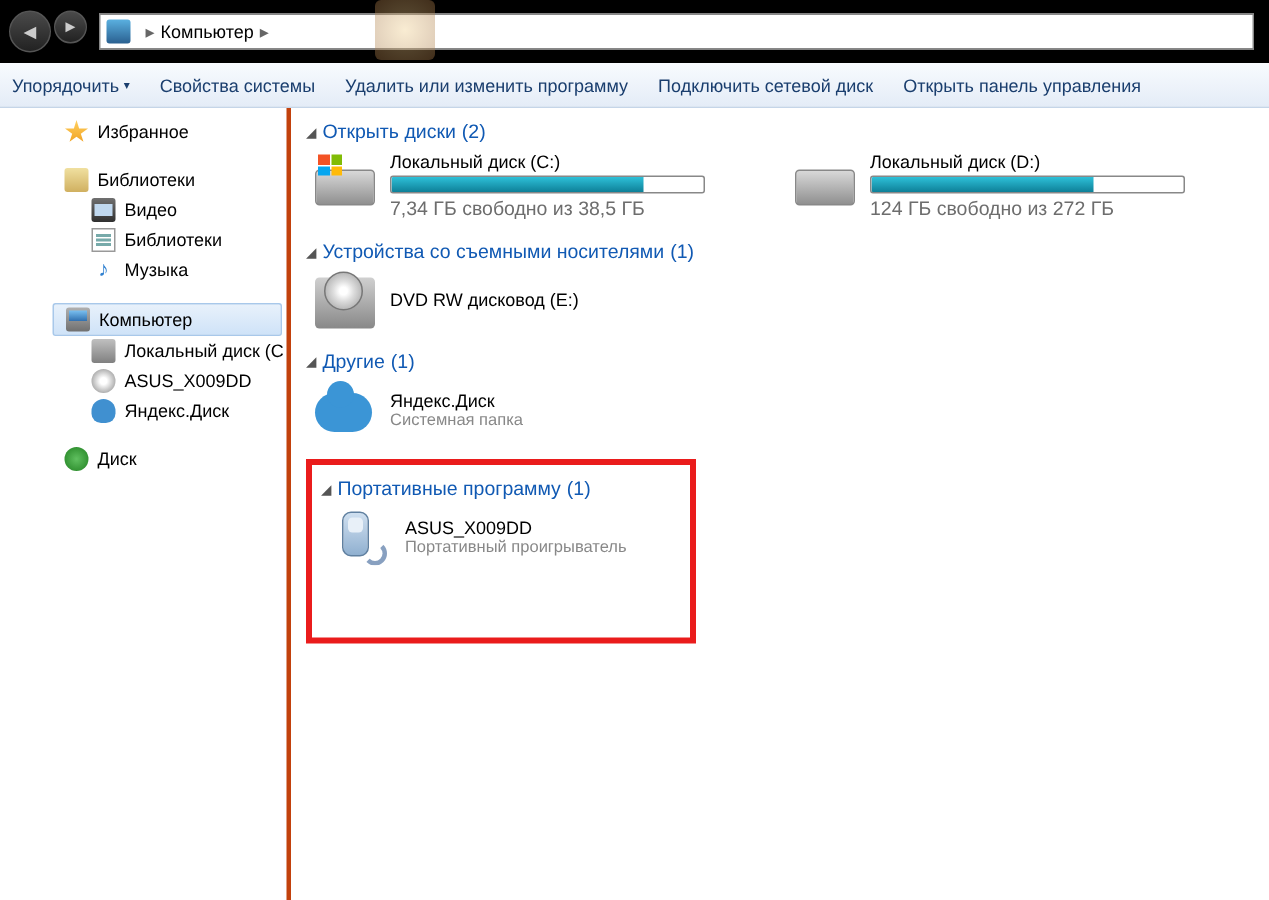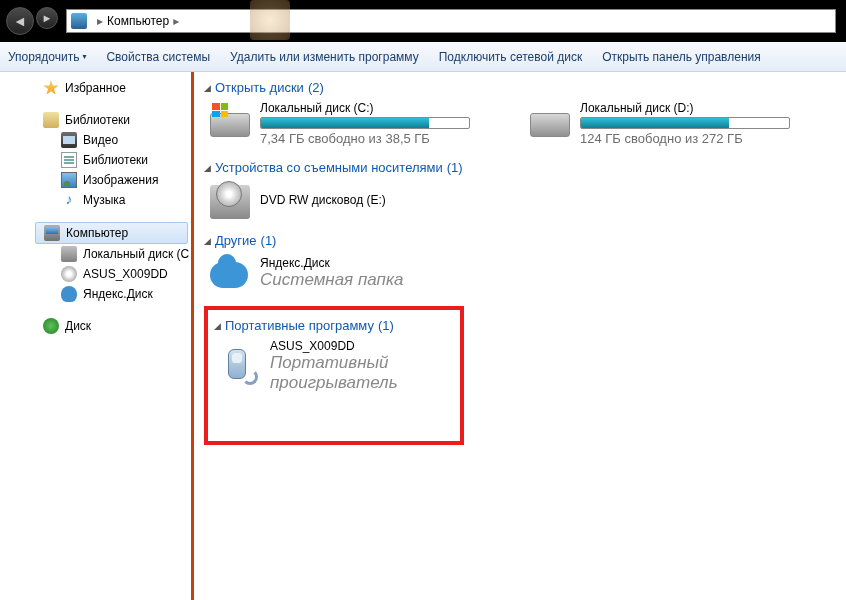"Изображения" div.sb-item { html: <div> <div></div> <span>Изображения</span> </div> -> none }
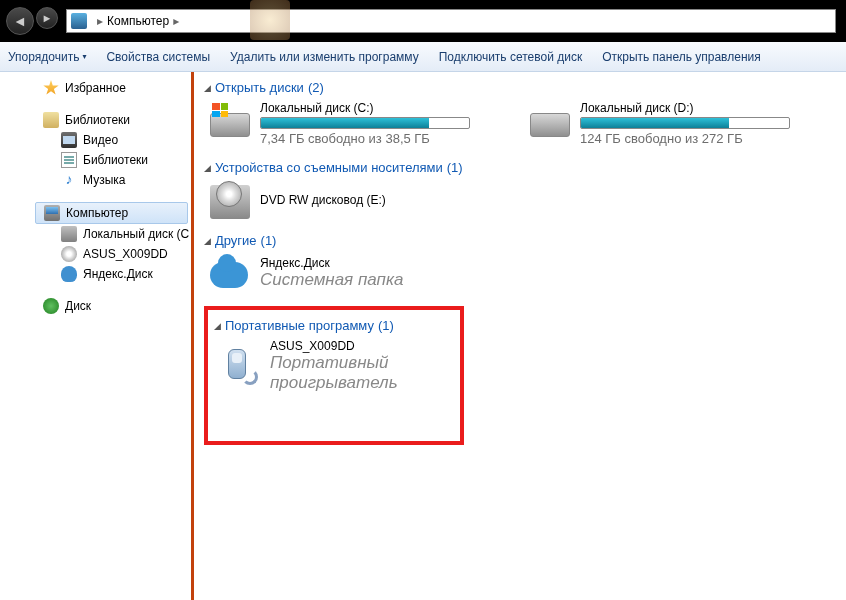"Системная папка" .item-sub { font-size: 17px -> 11px; font-style: italic -> none }
